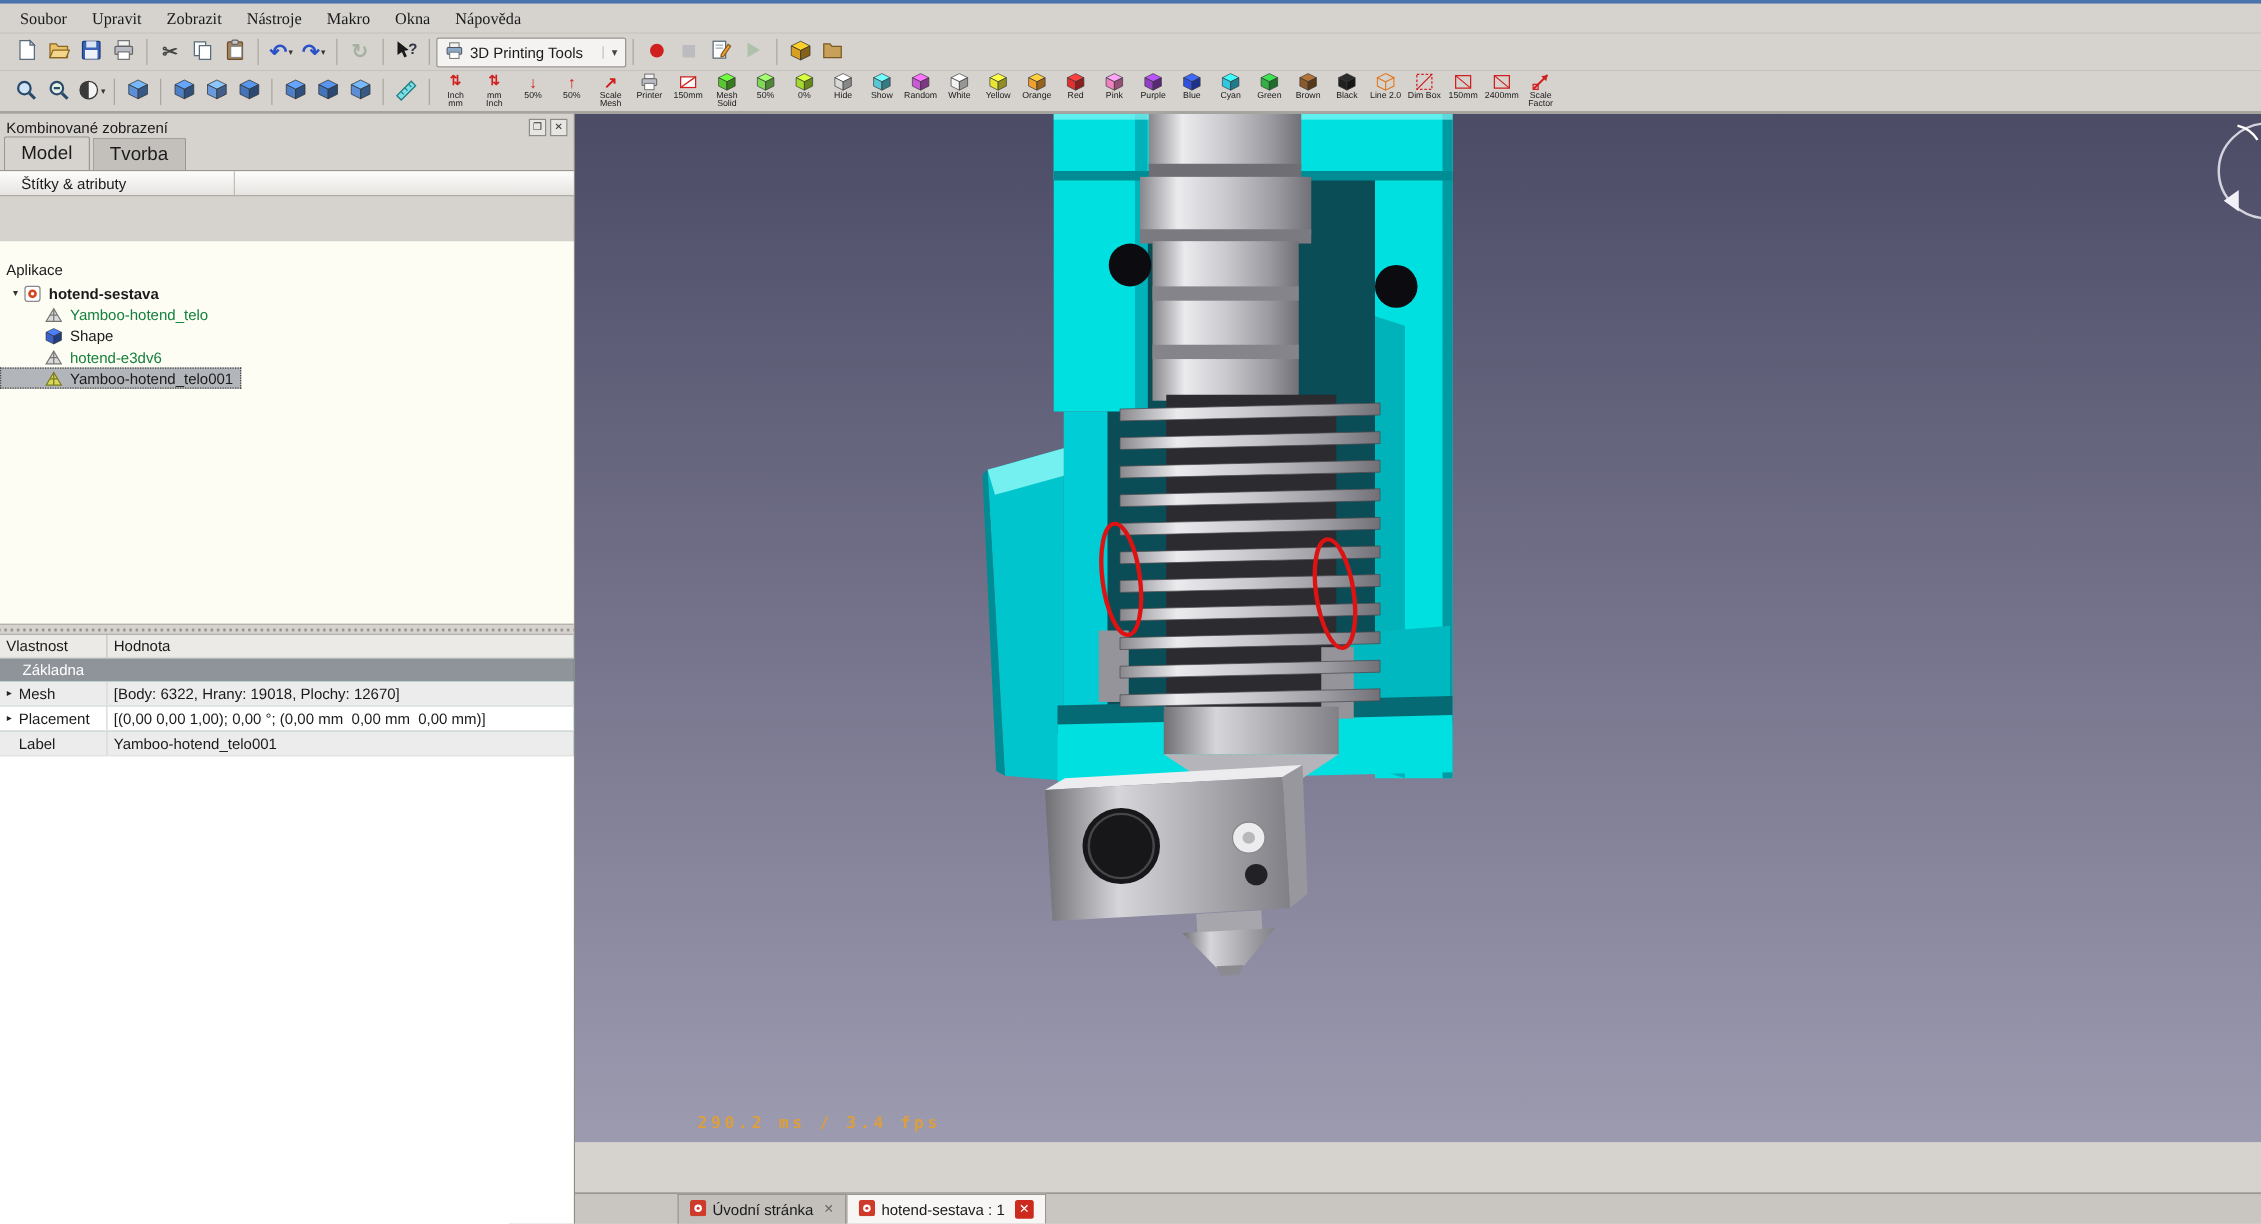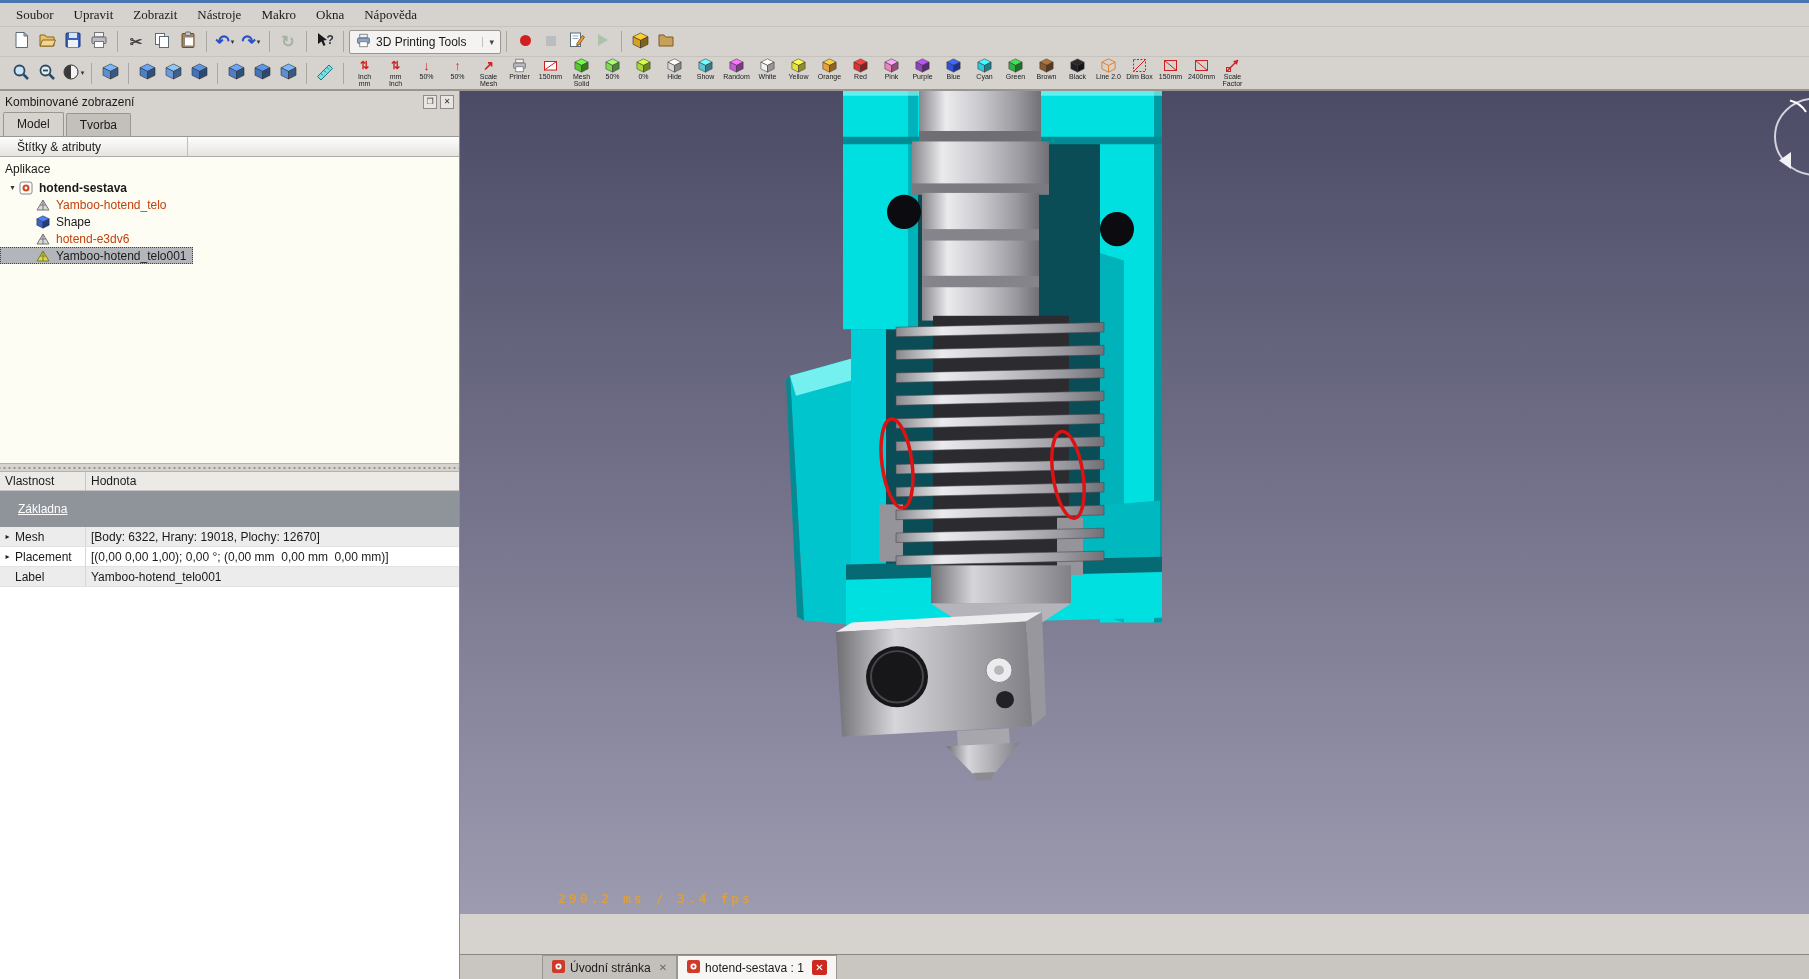"Model" .panel-tab { font-size: 12px -> 15px }
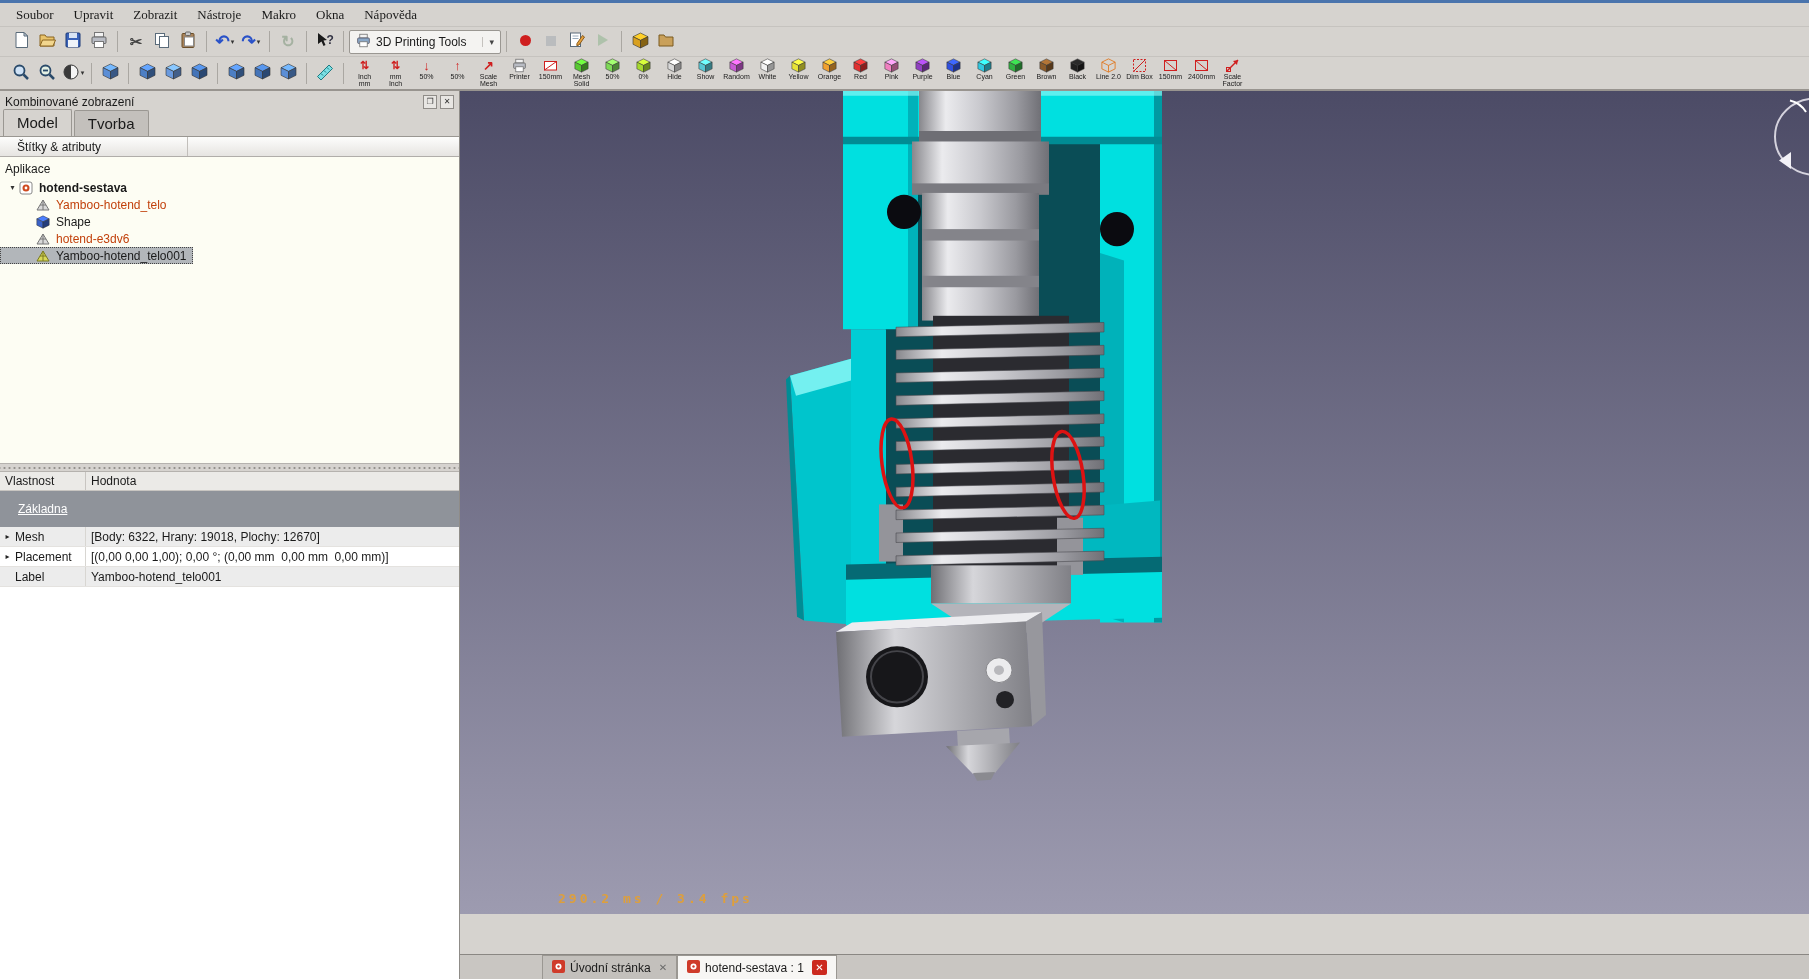"Aplikace" .model-tree { margin-top: none -> 36px; padding-top: 3px -> 14px }
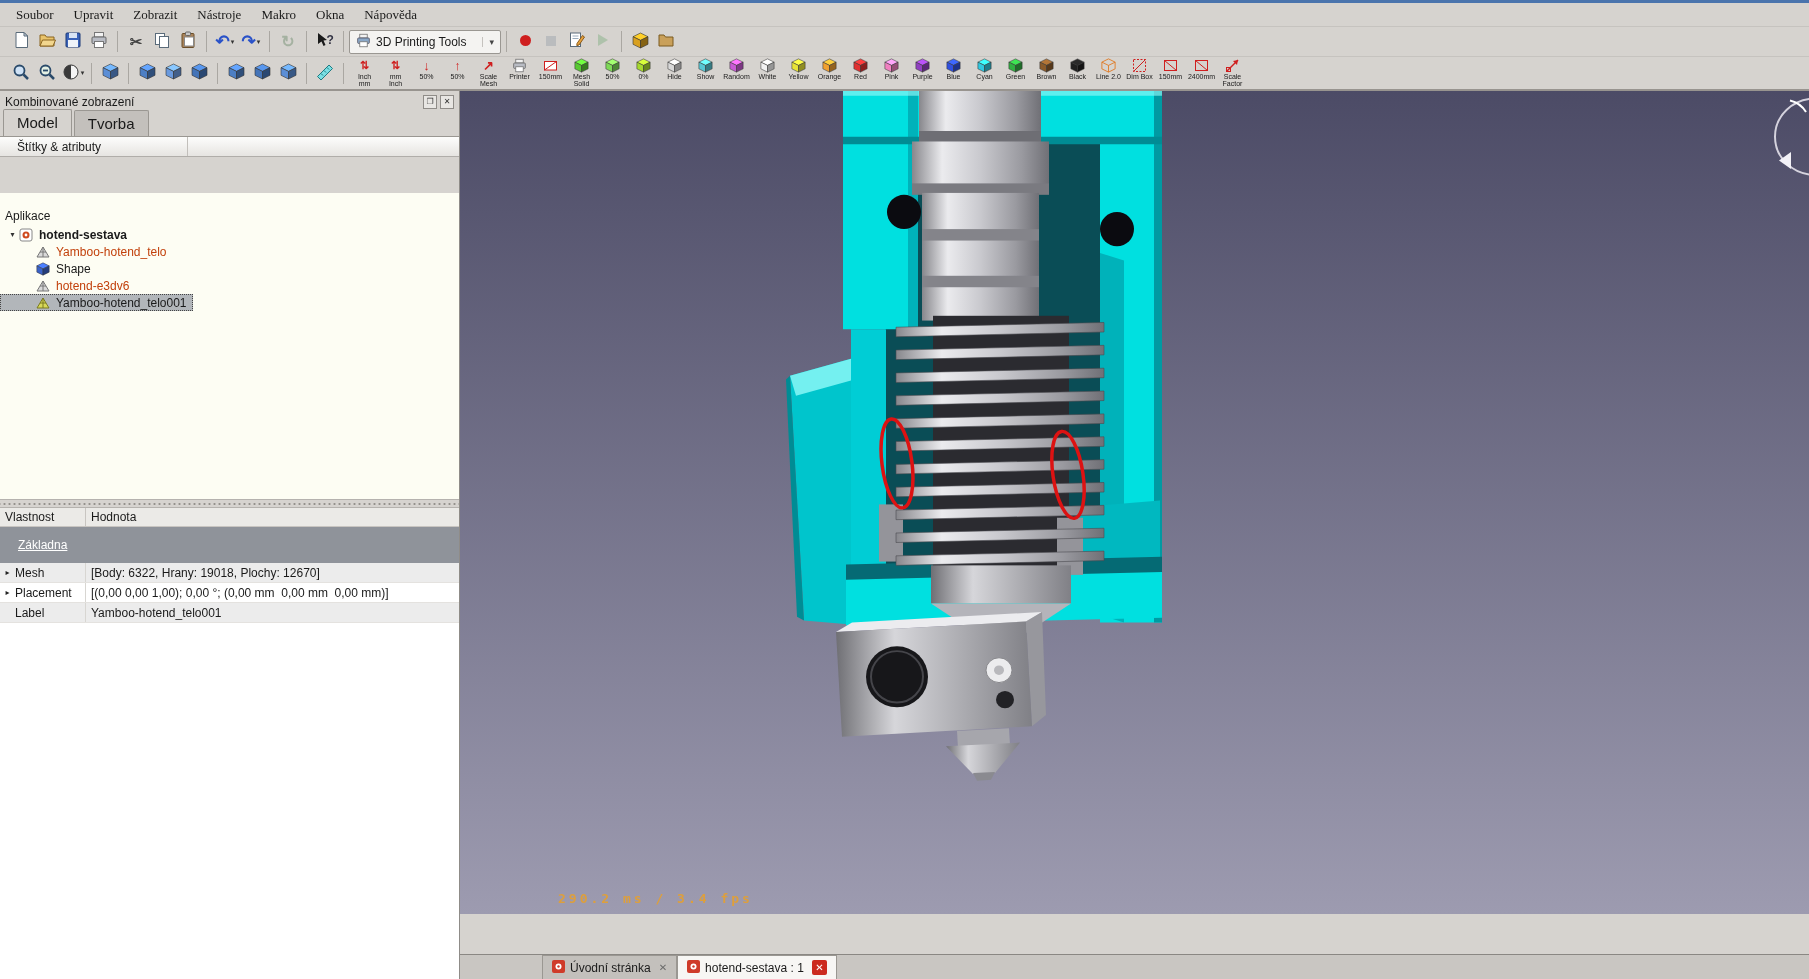"Yamboo-hotend_telo" .tree-row.muted .tlb { color: #c2410c -> #15803d }
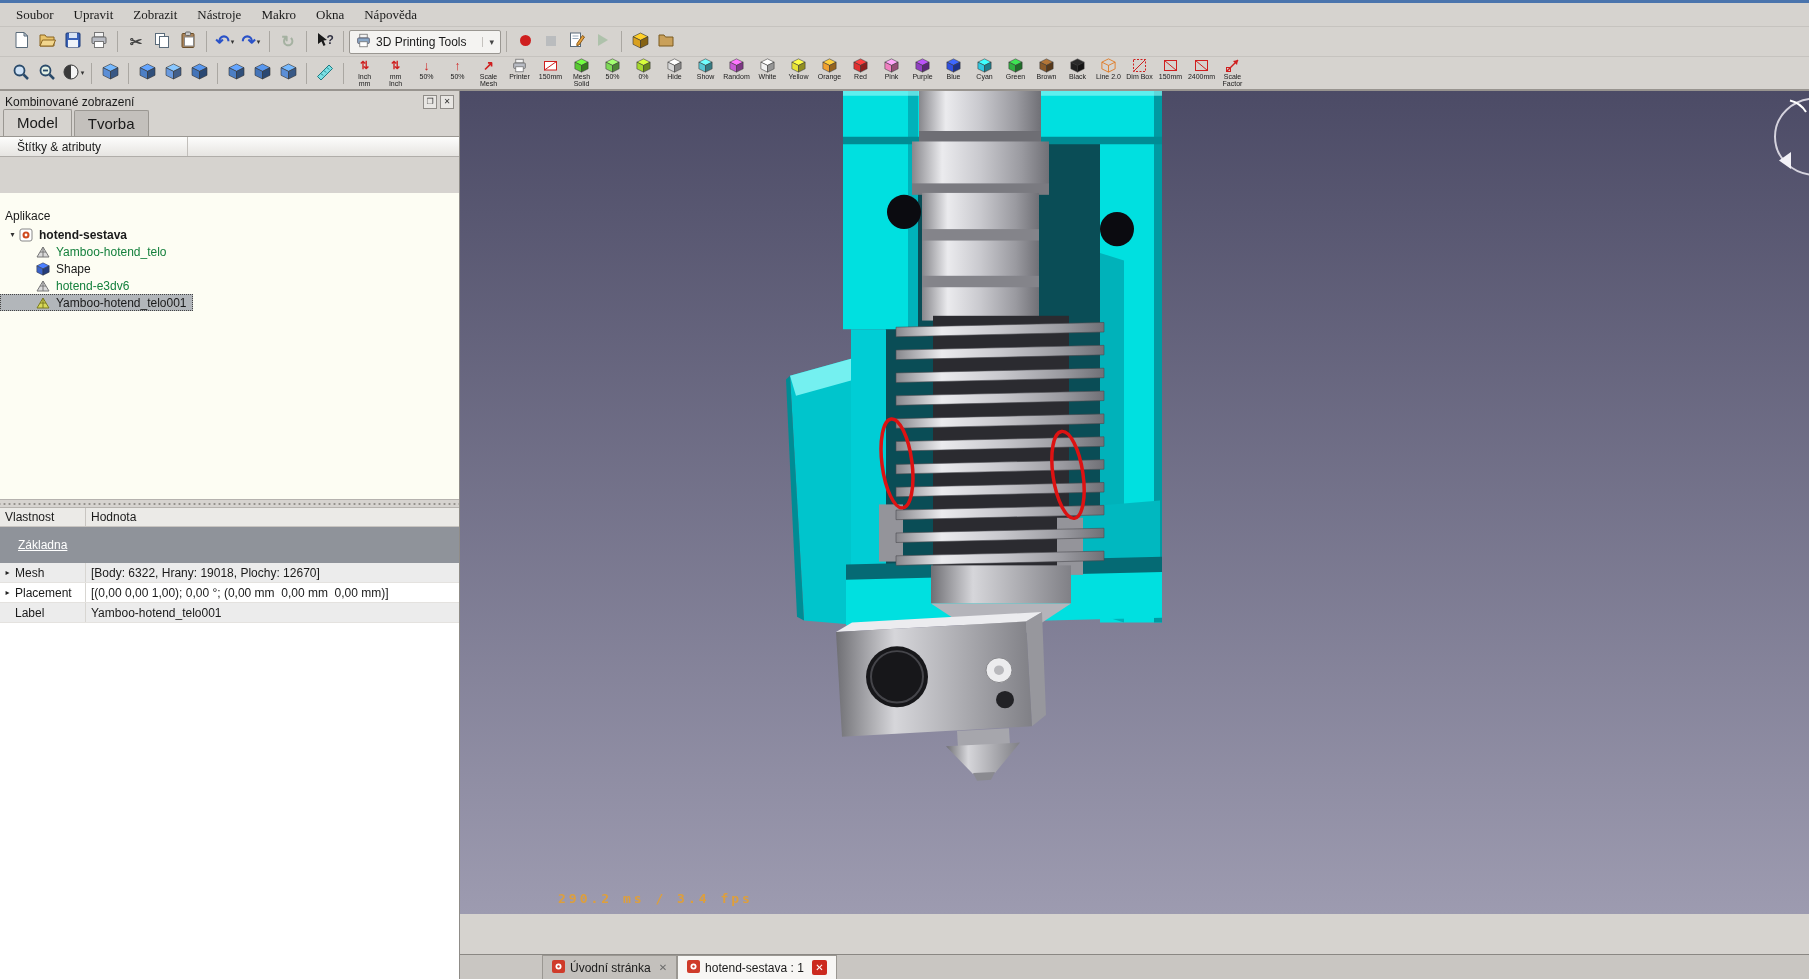"Základna" .prop-group { height: 36px -> 18px; text-decoration: underline -> none }
